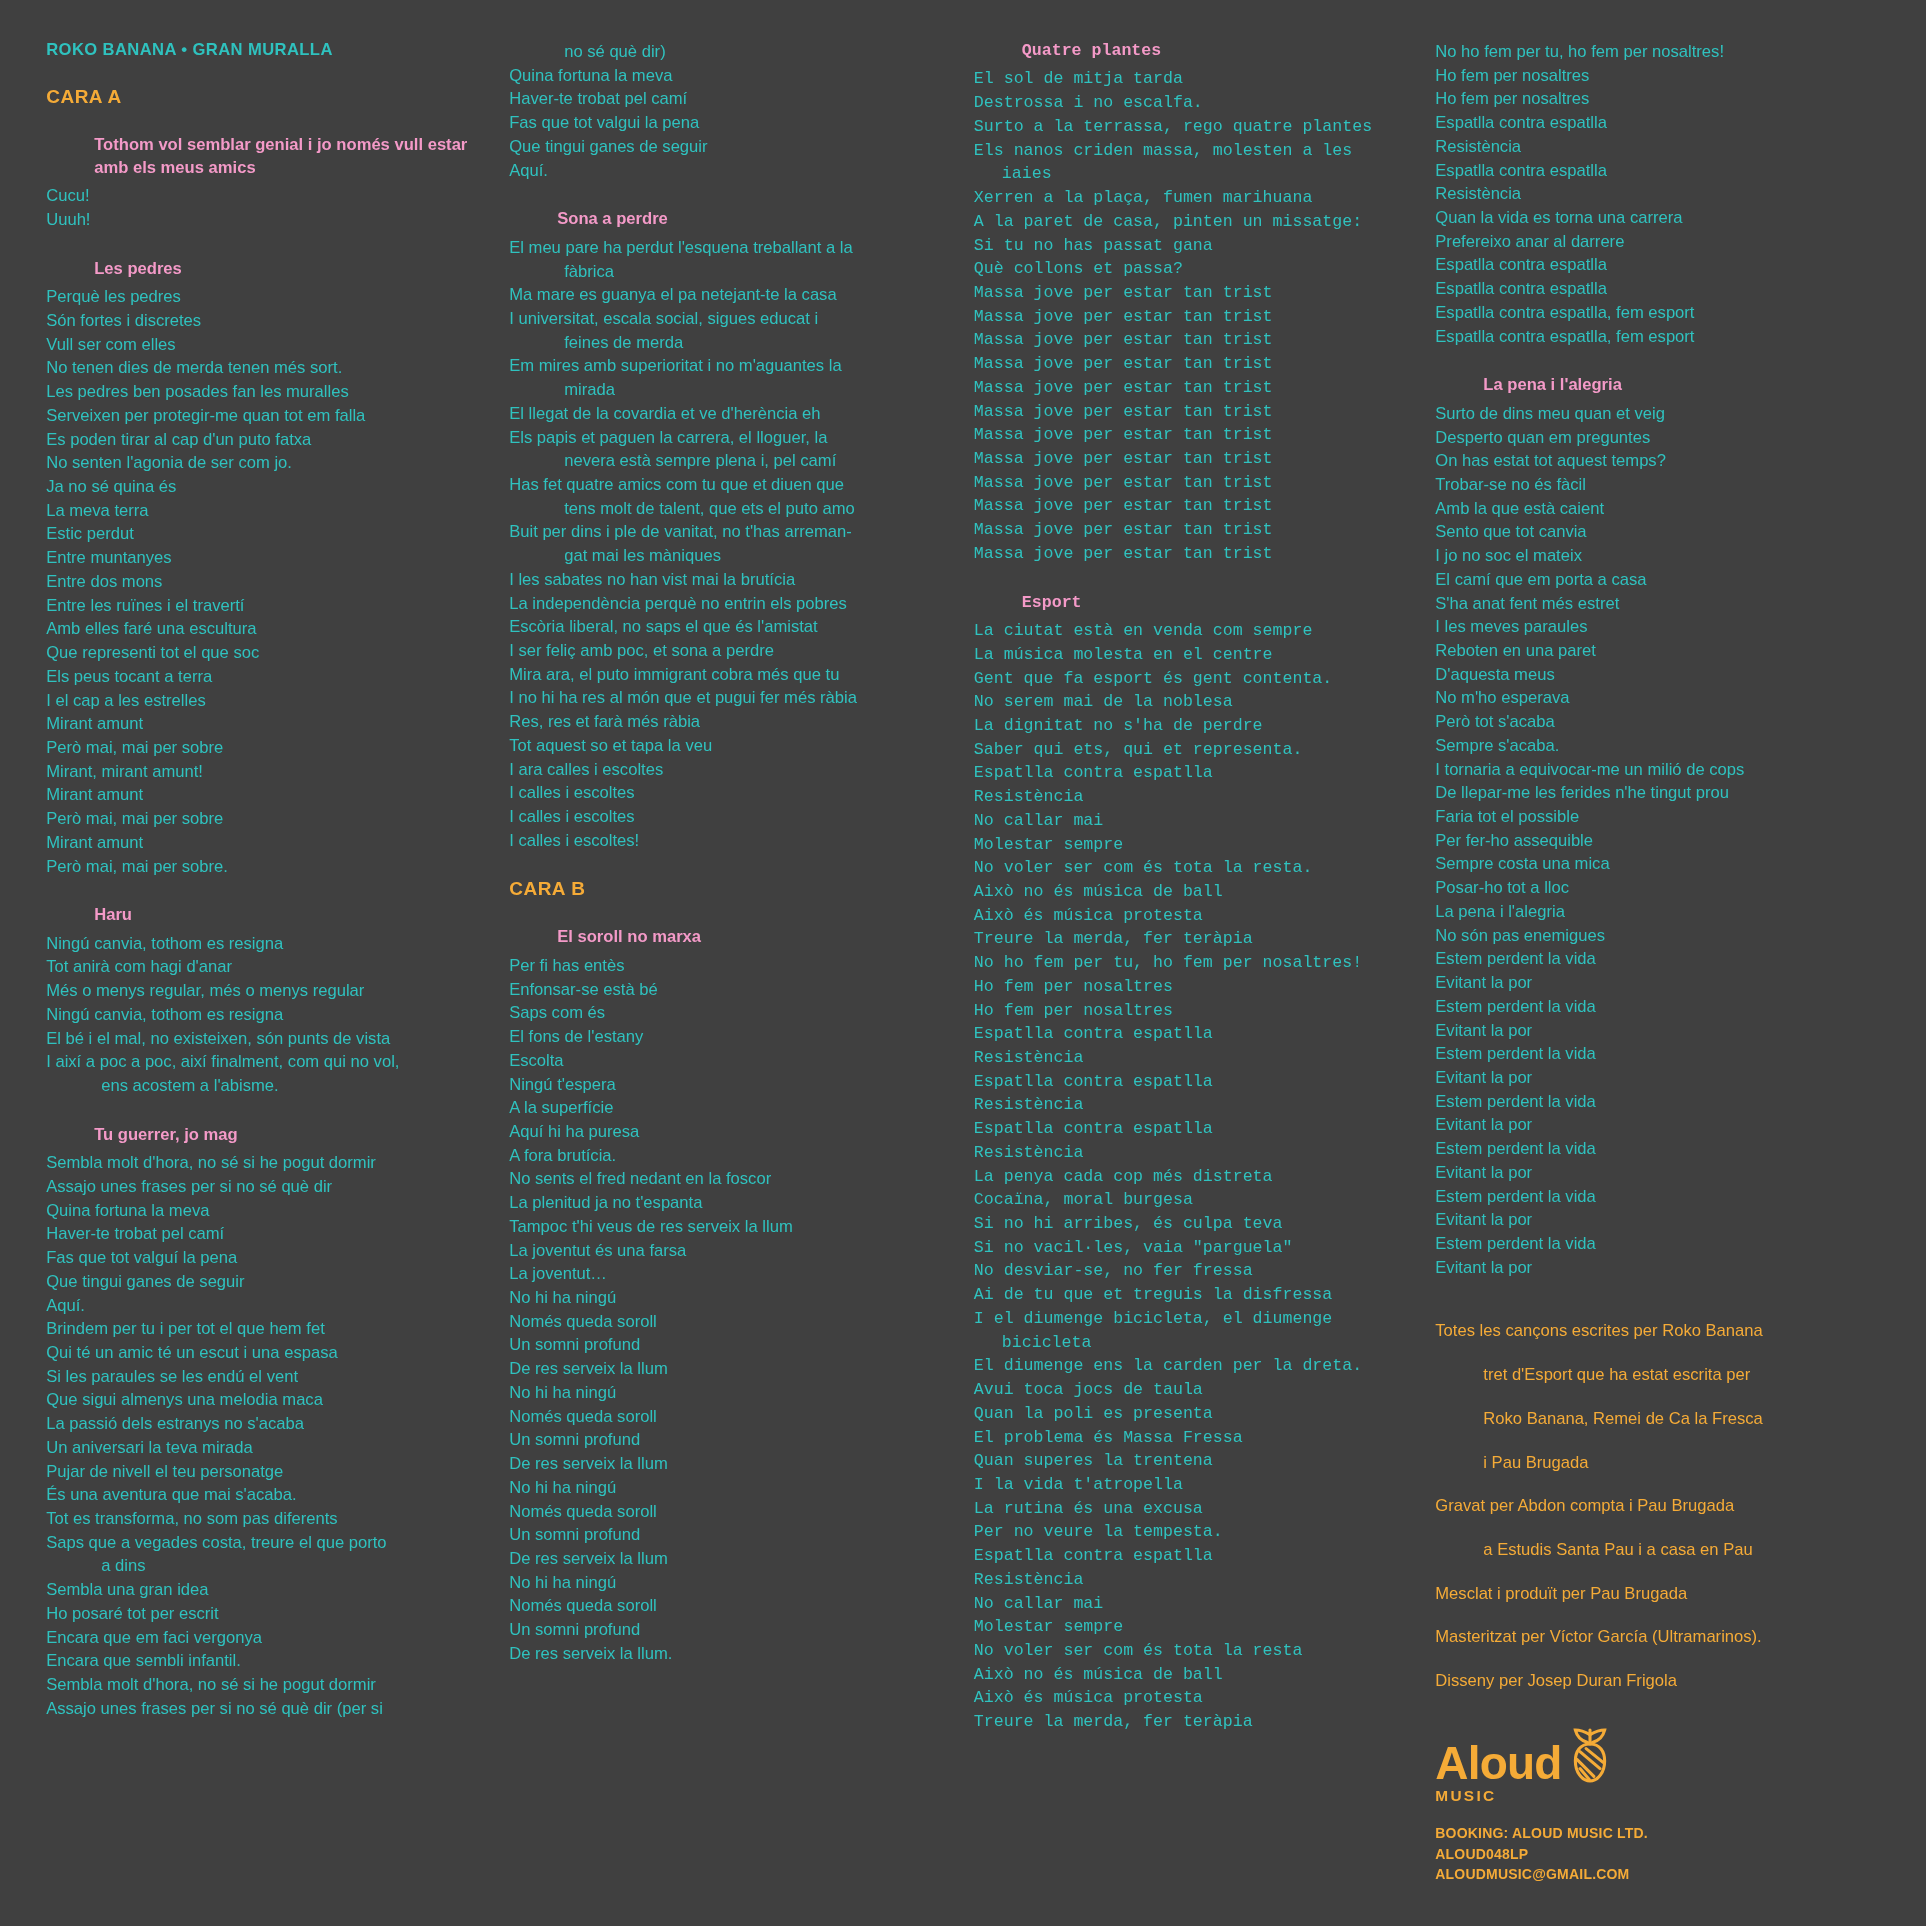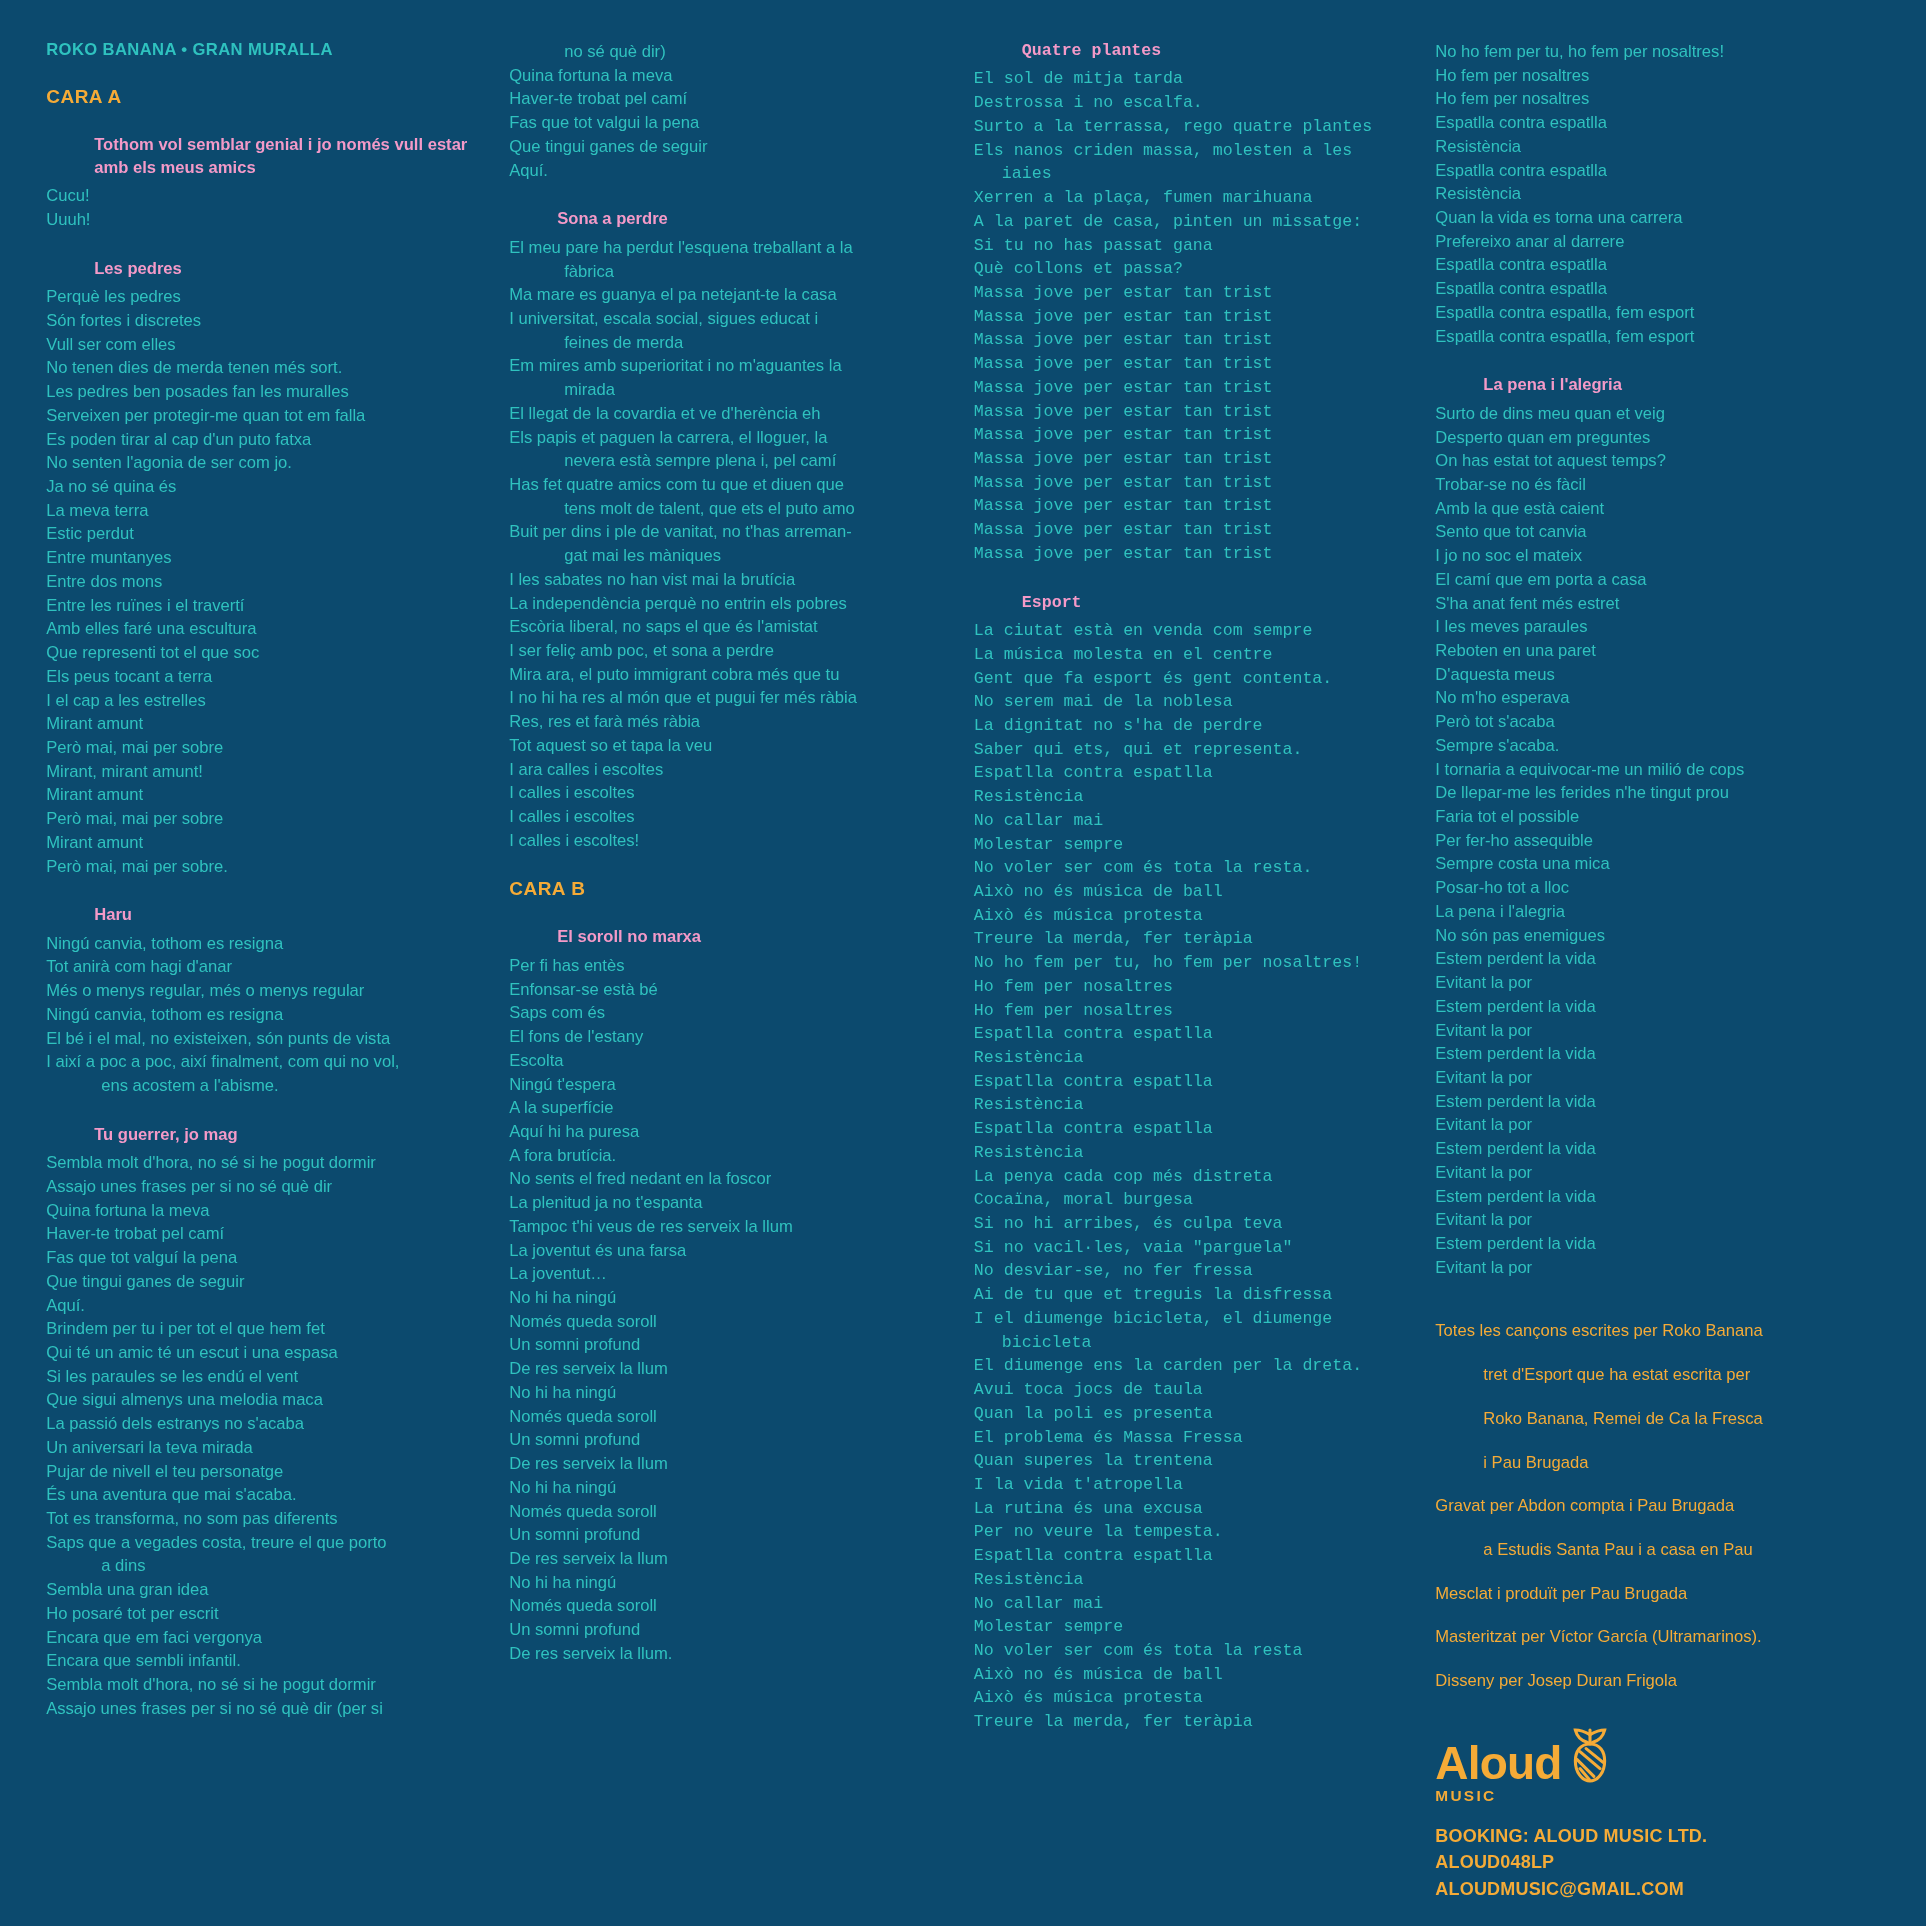"ROKO BANANA • GRAN MURALLA" .sheet { background: #0c4a6e -> #404040 }
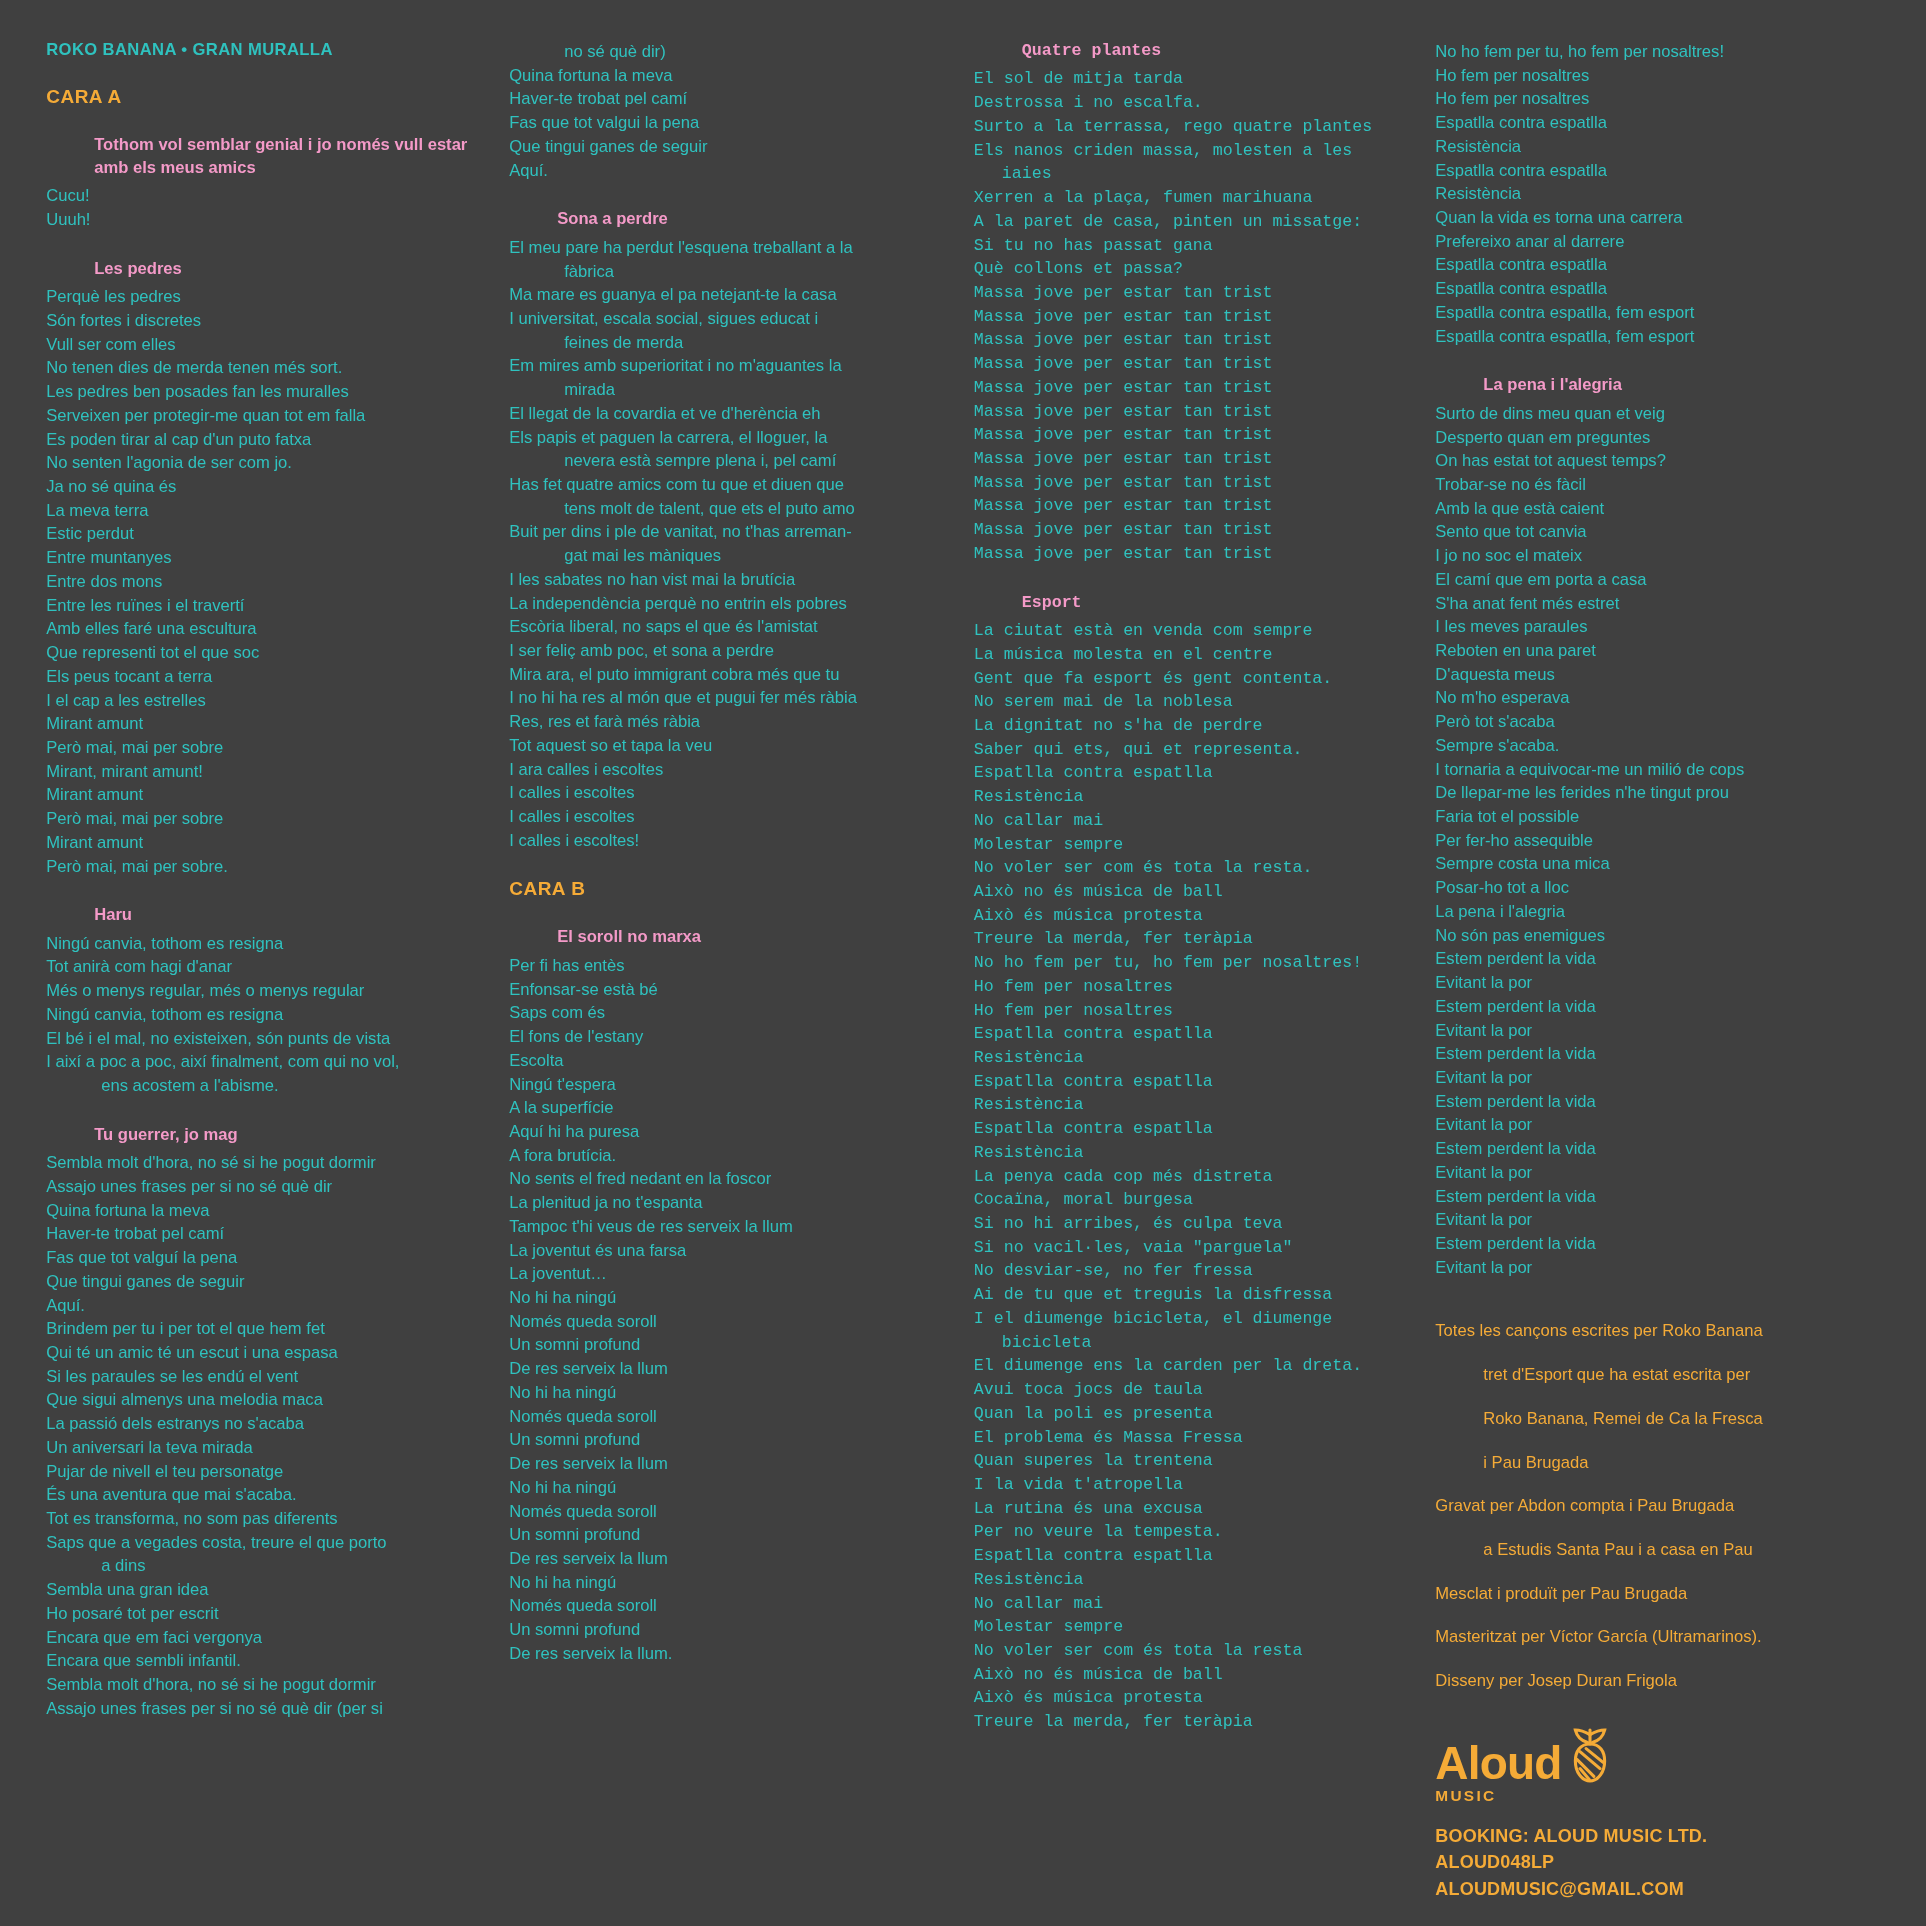"BOOKING: ALOUD MUSIC LTD." .booking { font-size: 18px -> 14px }
